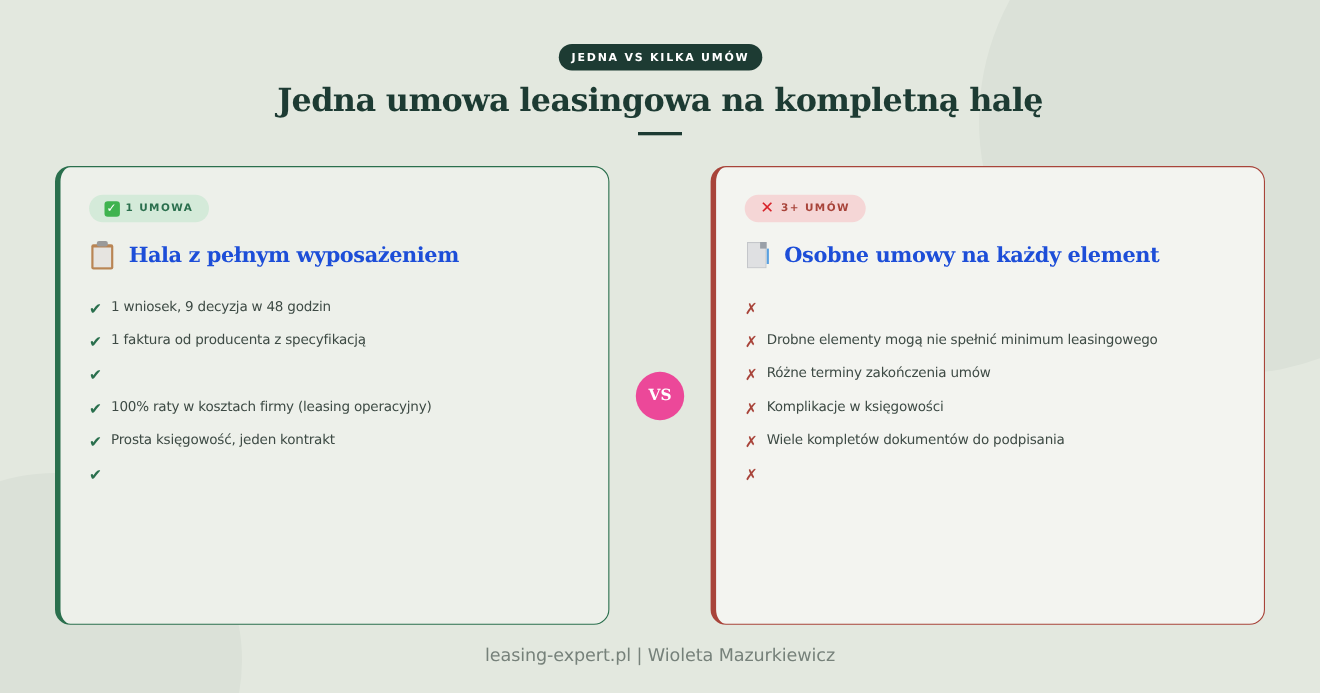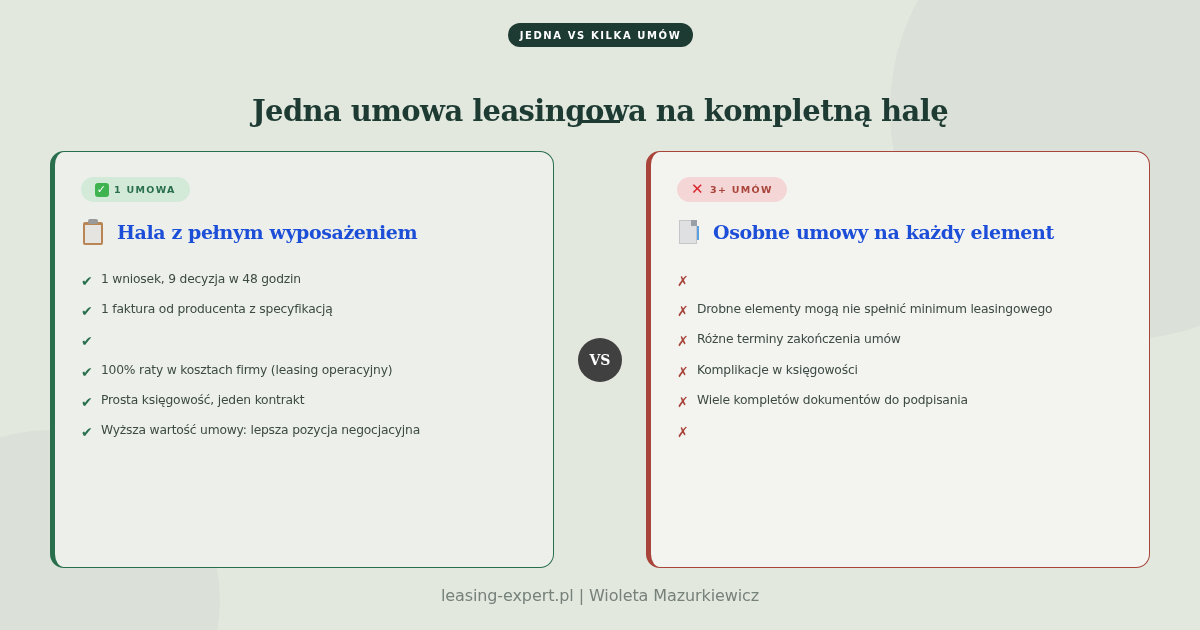"JEDNA VS KILKA UMÓW" .tag-pill { top: 23px -> 40px }
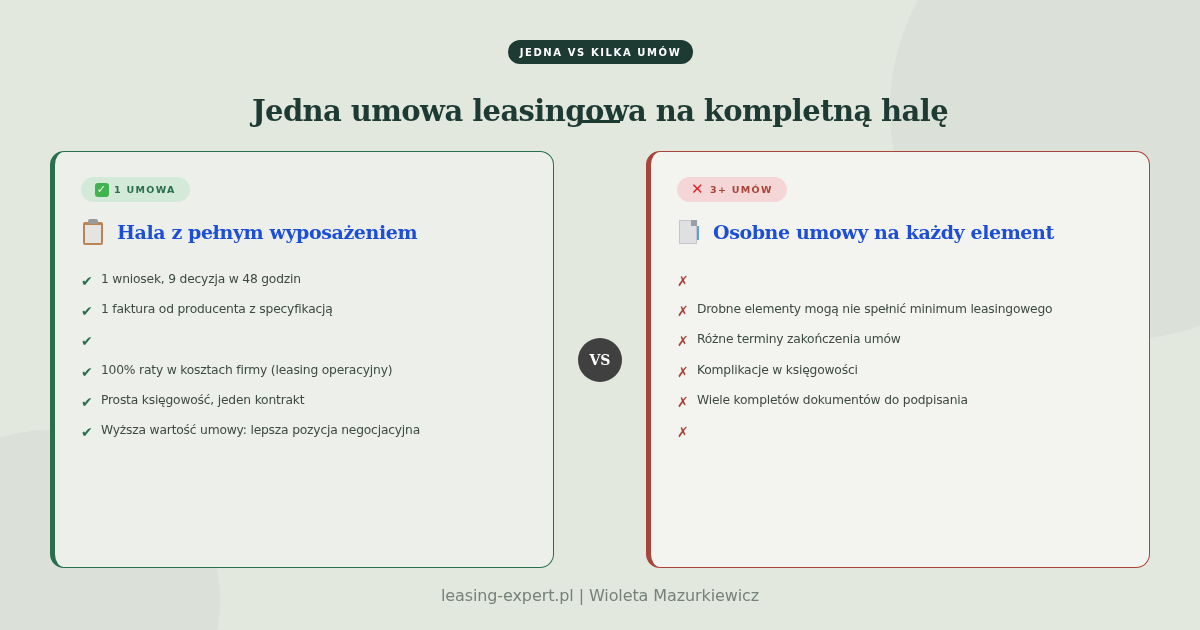"Jedna umowa leasingowa na kompletną" .main-title { margin-top: 20px -> none }
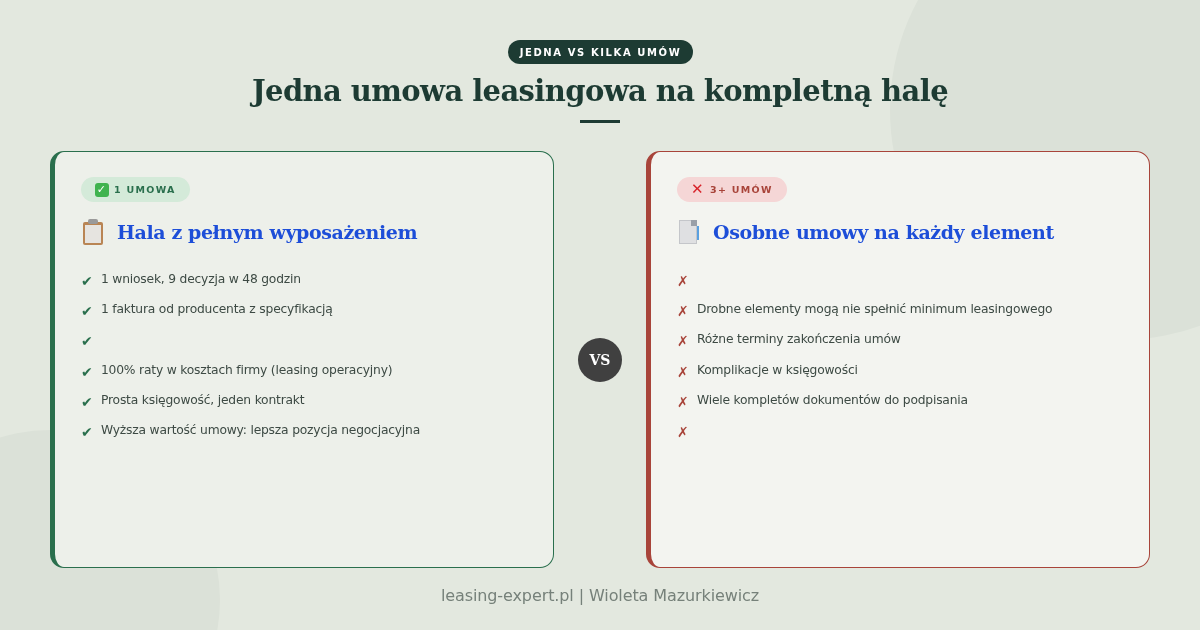"VS" .vs-circle { background: #404040 -> #ec4899 }
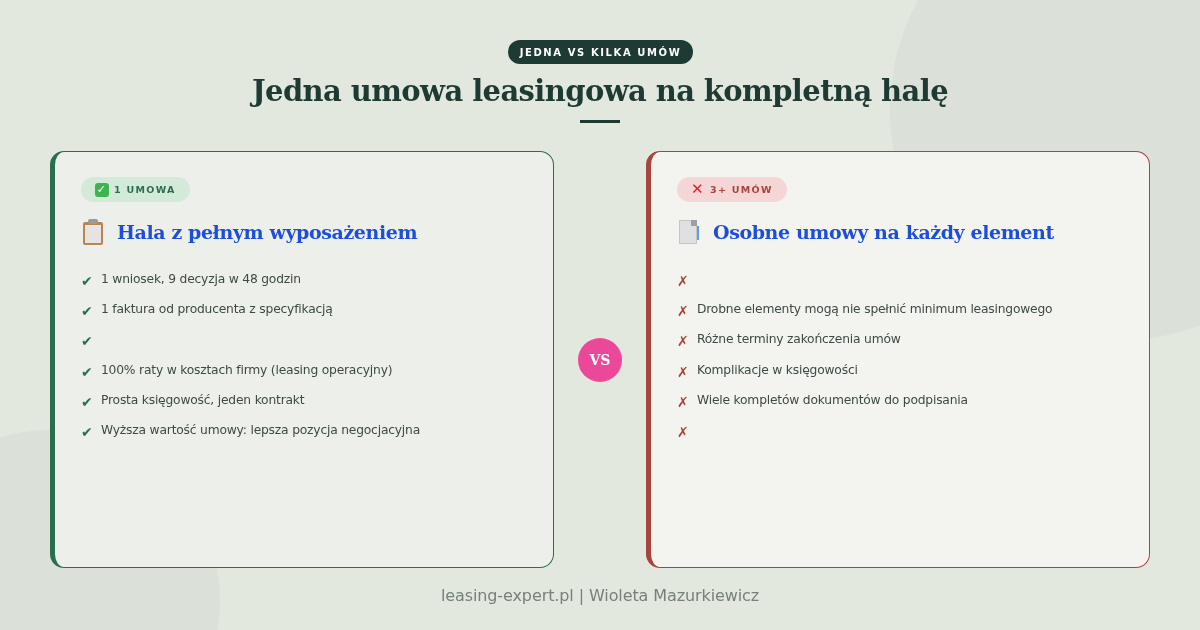"Wyższa wartość umowy: lepsza pozycja" span { html: <span>Wyższa wartość umowy: lepsza pozycja negocjacyjna</span> -> none }
